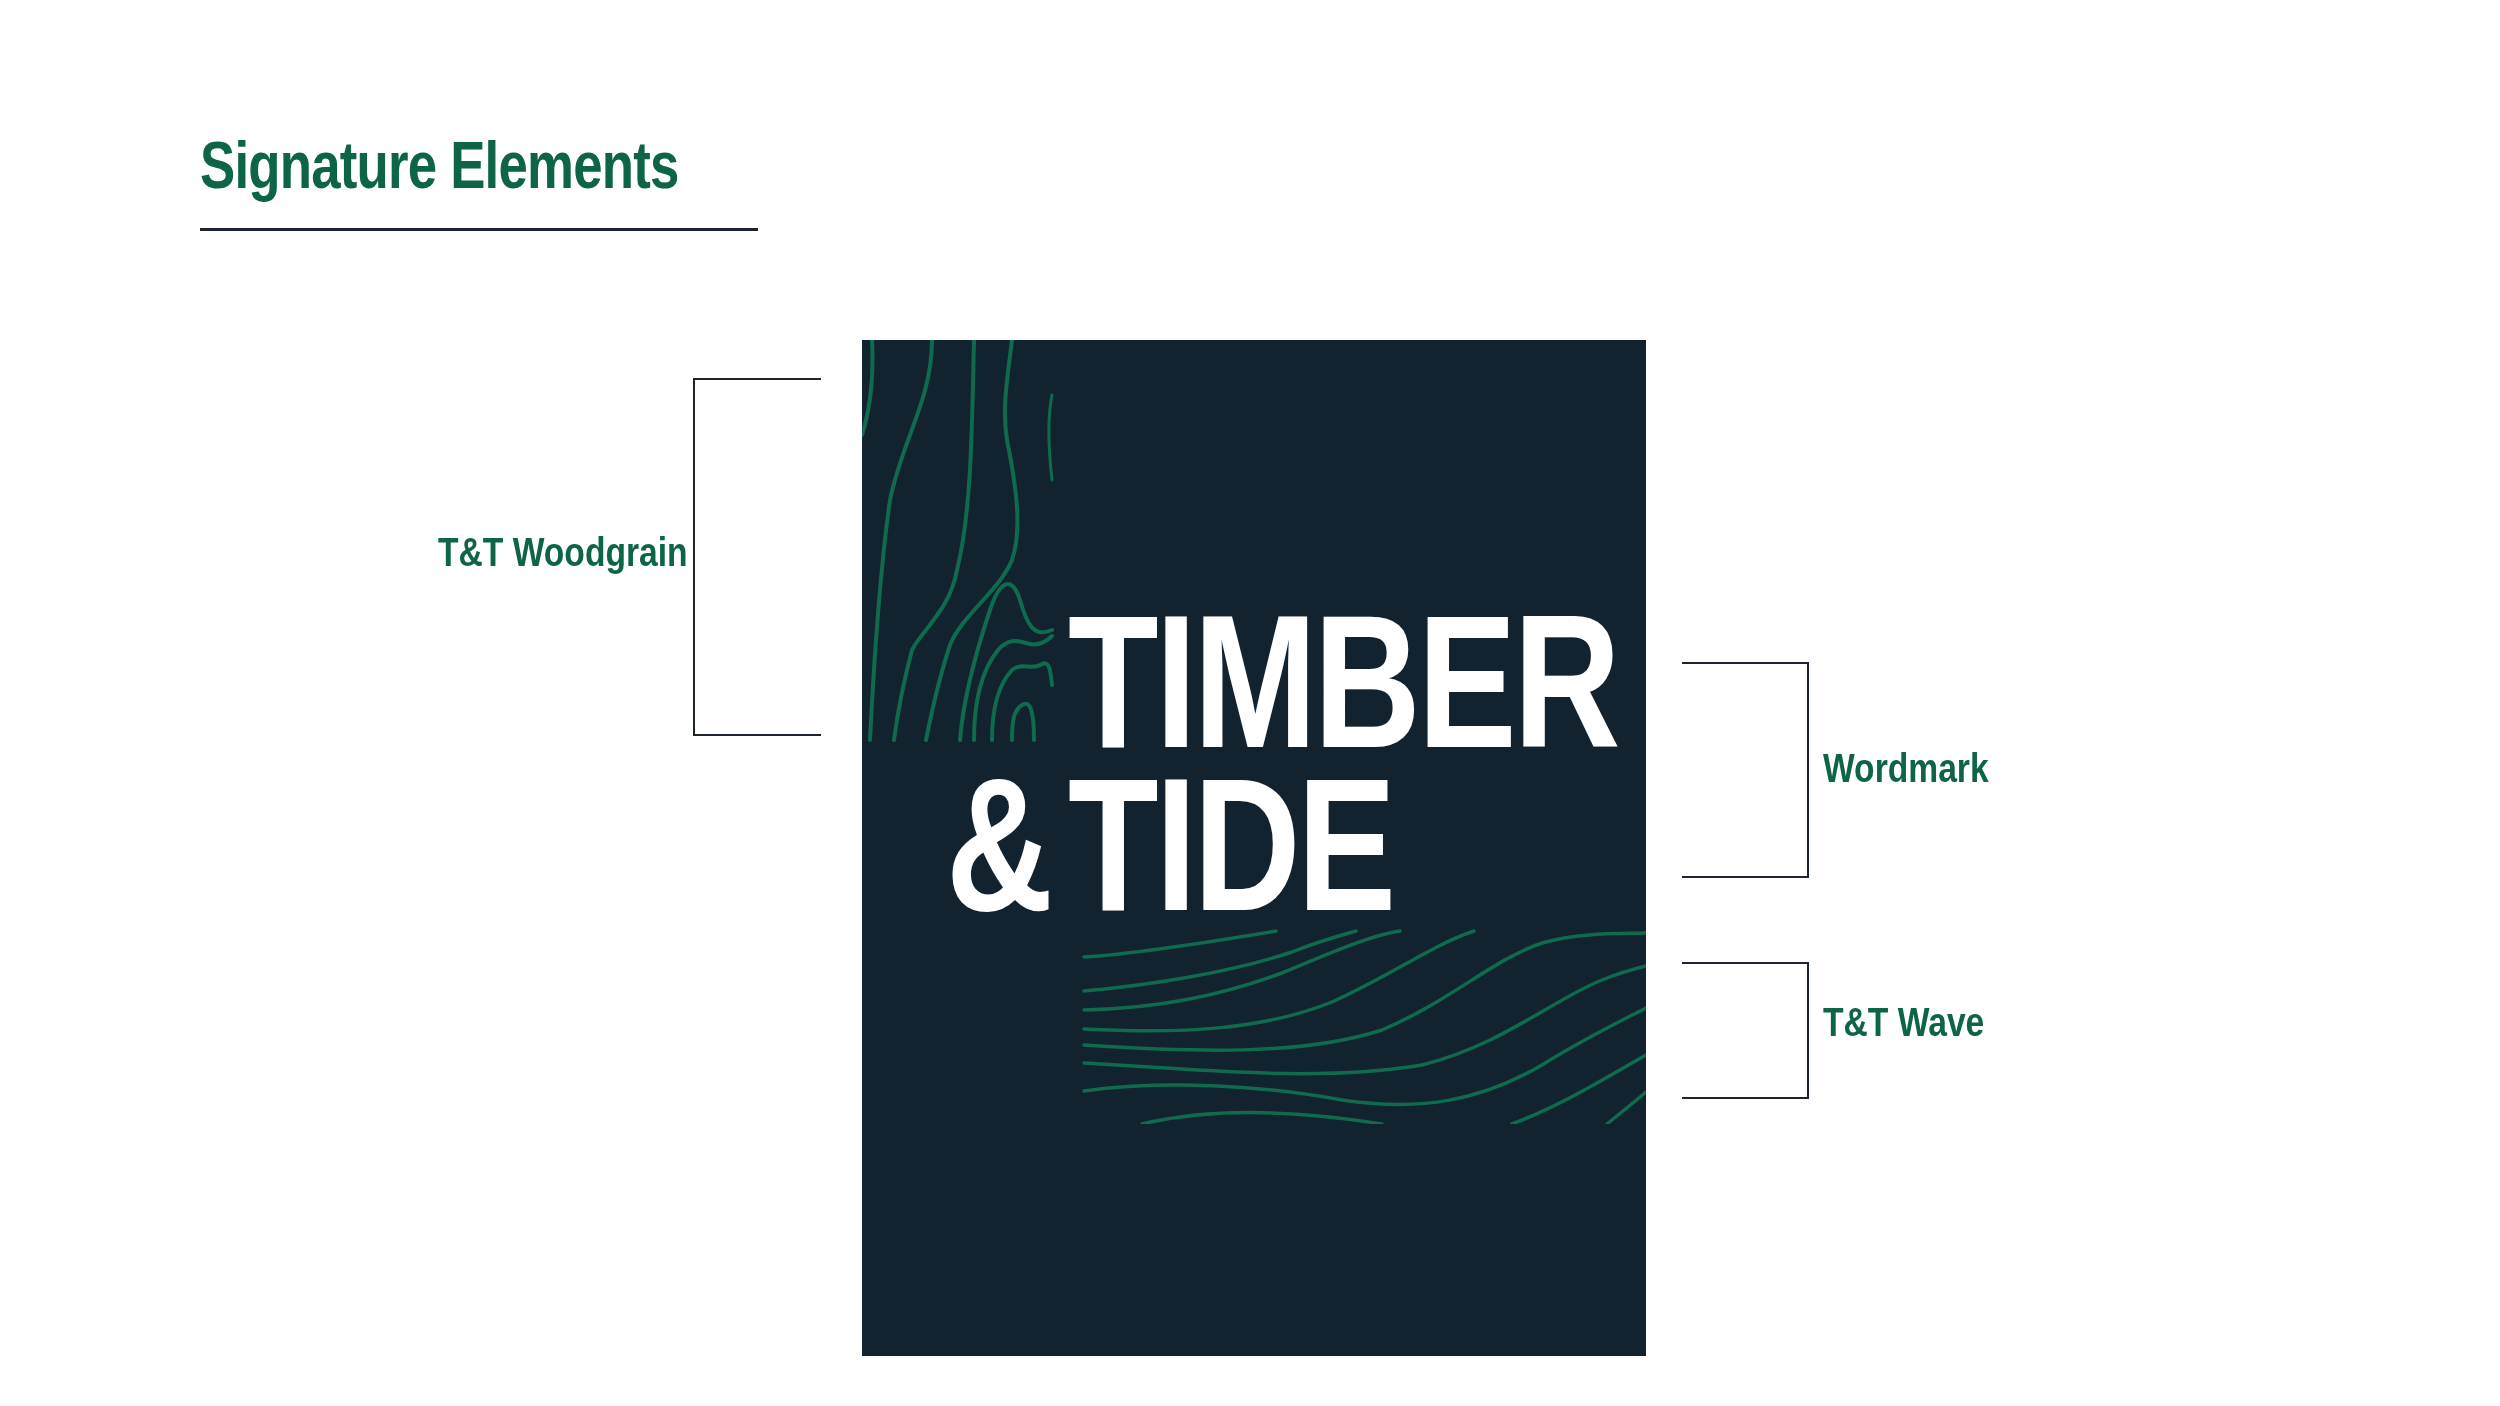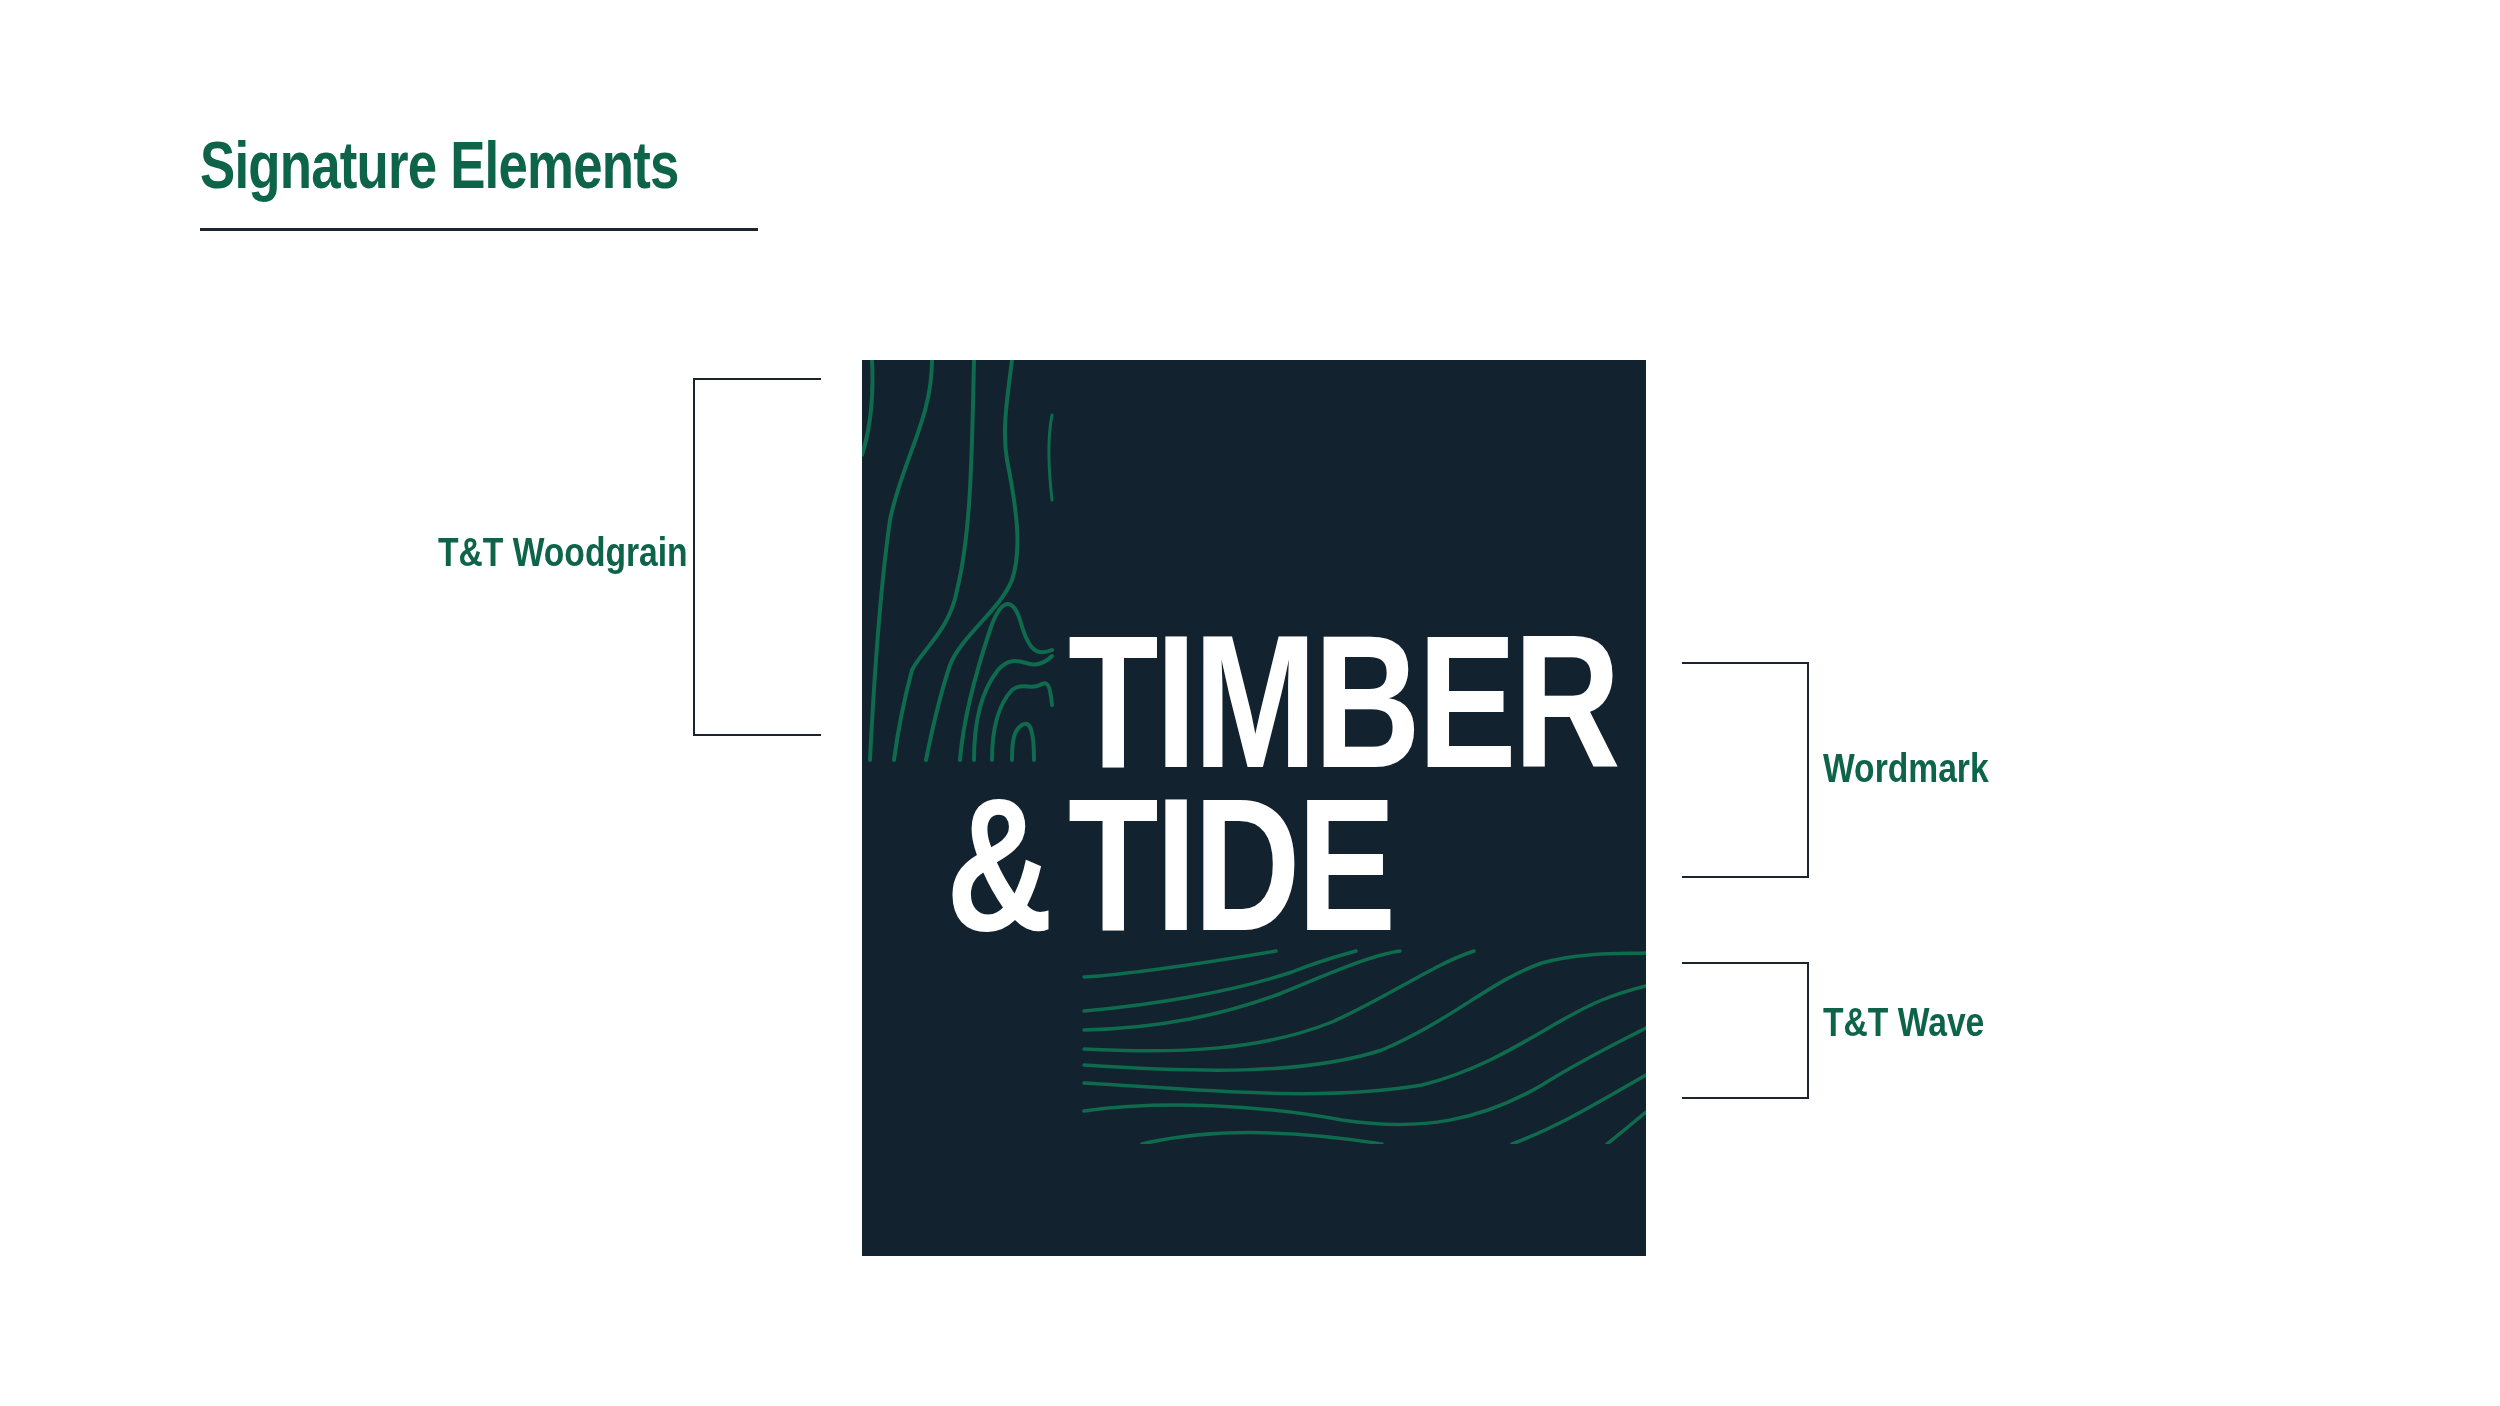"TIMBER" .logo { height: 896px -> 1016px; top: 360px -> 340px }
